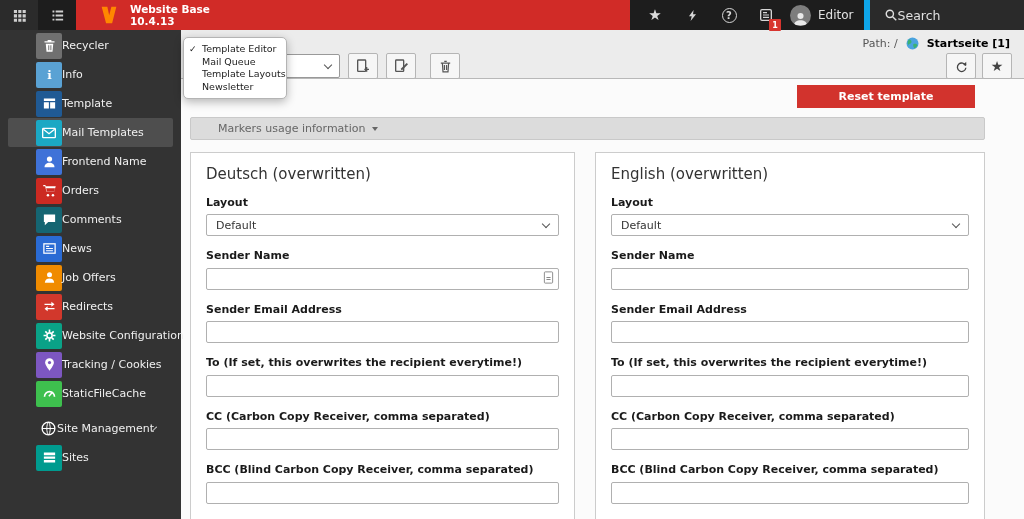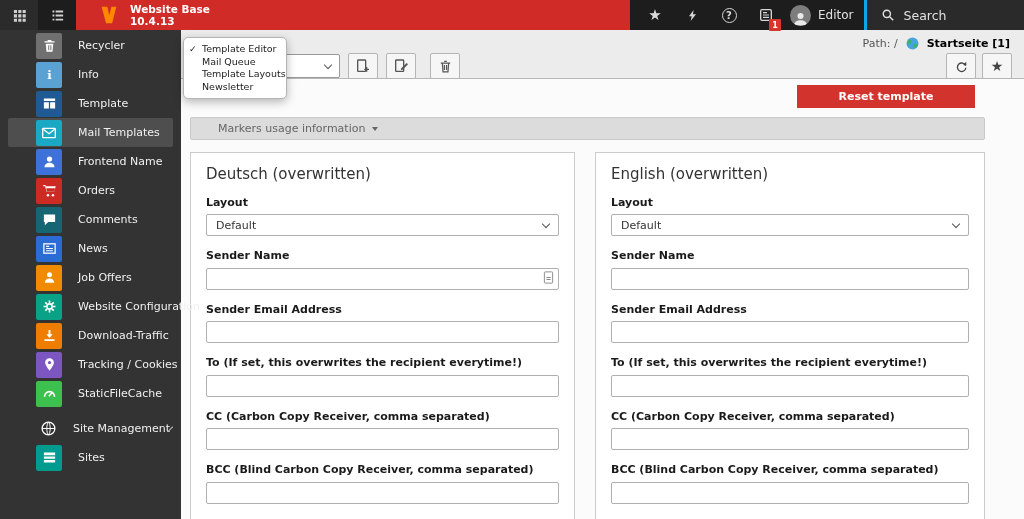"Search" .tb-search { border-left: 3px solid #0ea5e9 -> 6px solid #0ea5e9; gap: 9px -> none }
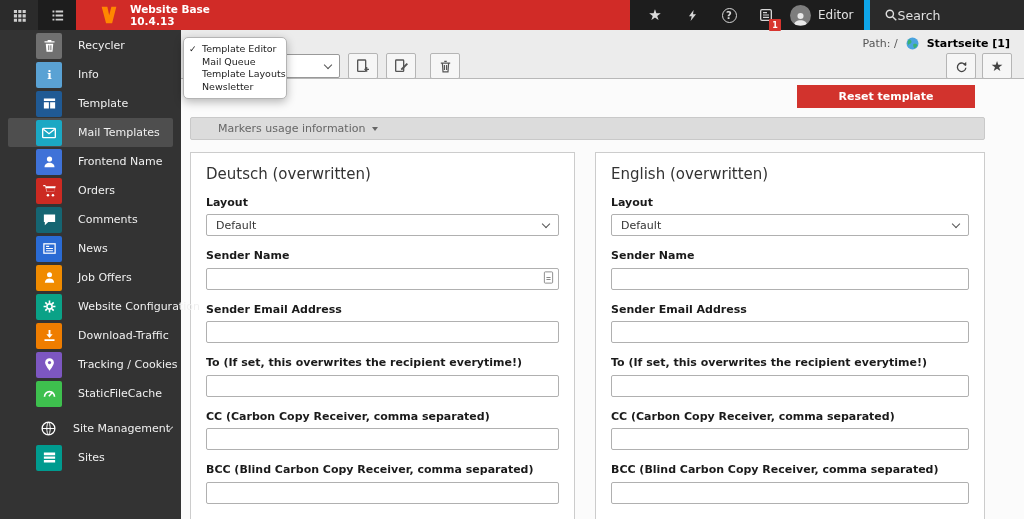"Recycler" .sb-label { margin-left: 16px -> 0 }
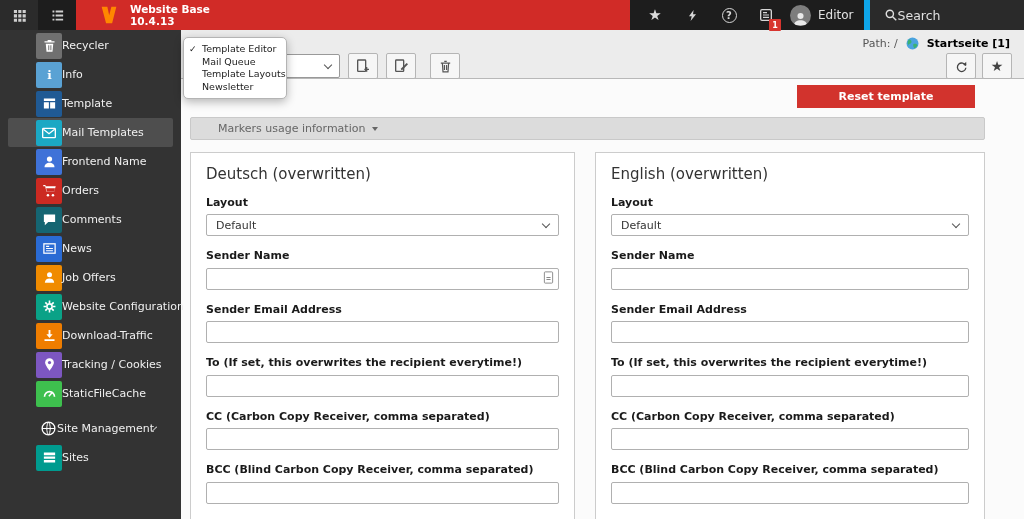"Redirects" div.sb-item { html: none -> <div> <span> <svg> <path></path> </svg> </span> <span>Redirects</span> </div> }
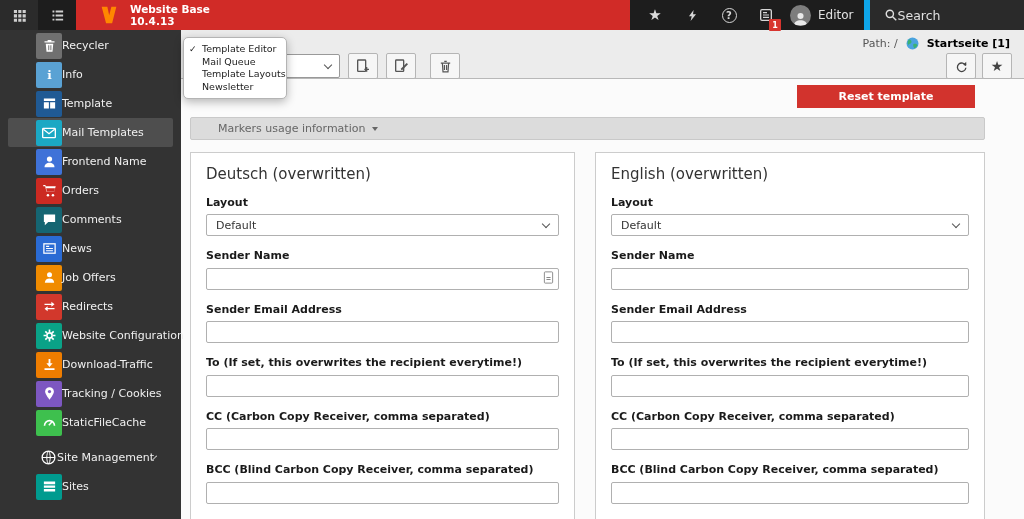"Download-Traffic" div.sb-item { html: <div> <span> <svg> <path></path> </svg> </span> <span>Download-Traffic</span> </div> -> none }
